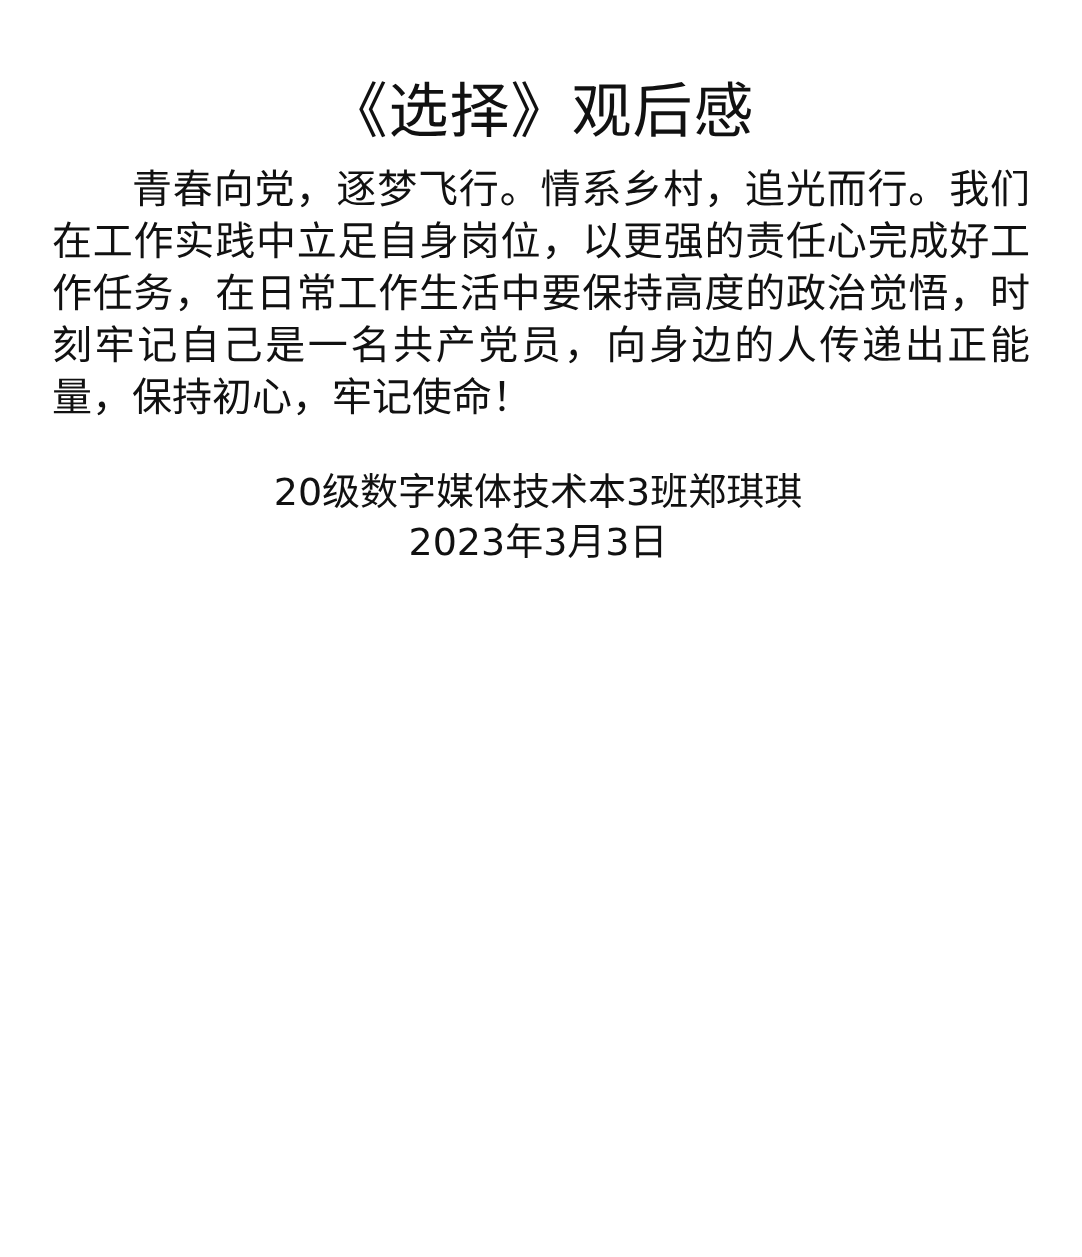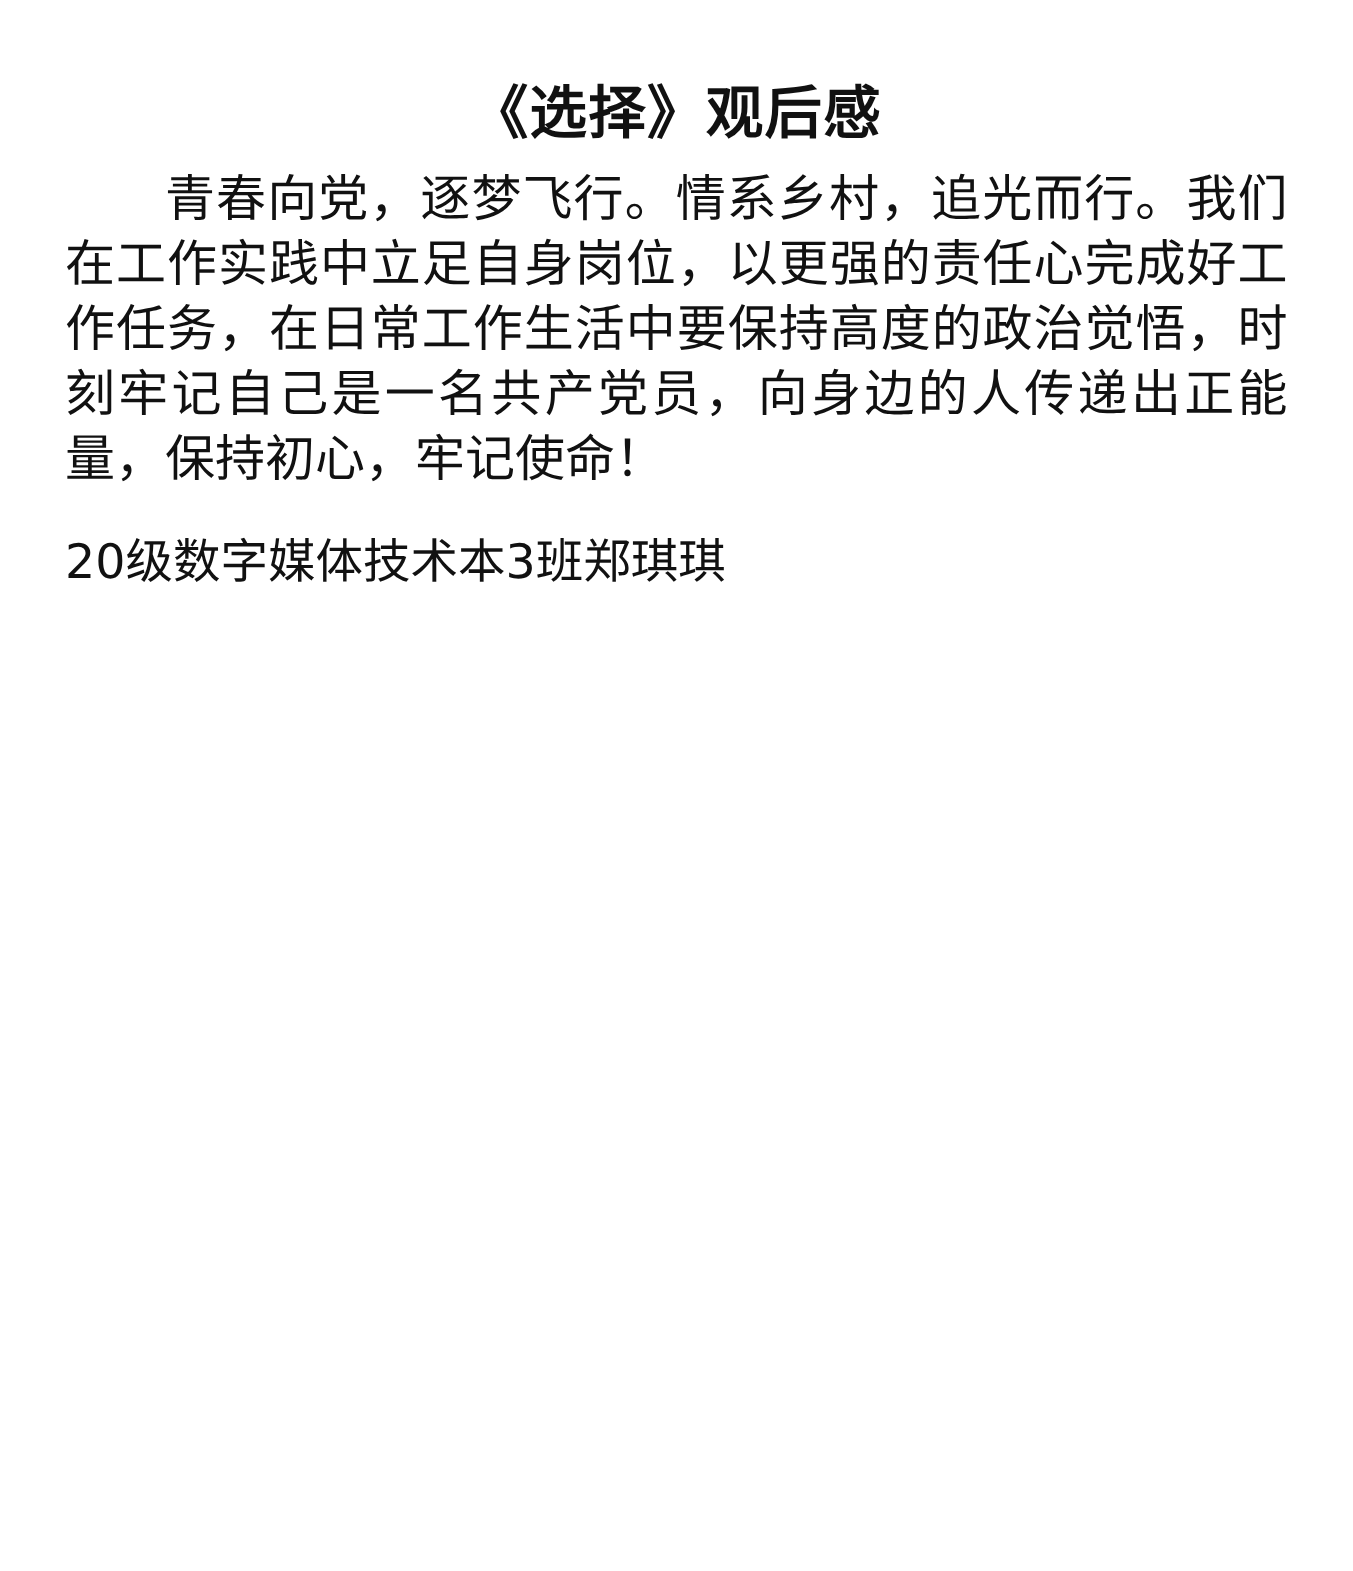"《选择》观后感" .doc-title { font-size: 46px -> 60px; font-weight: 700 -> 400; margin: 0 0 14px 0 -> 12px 0 14px 0 }
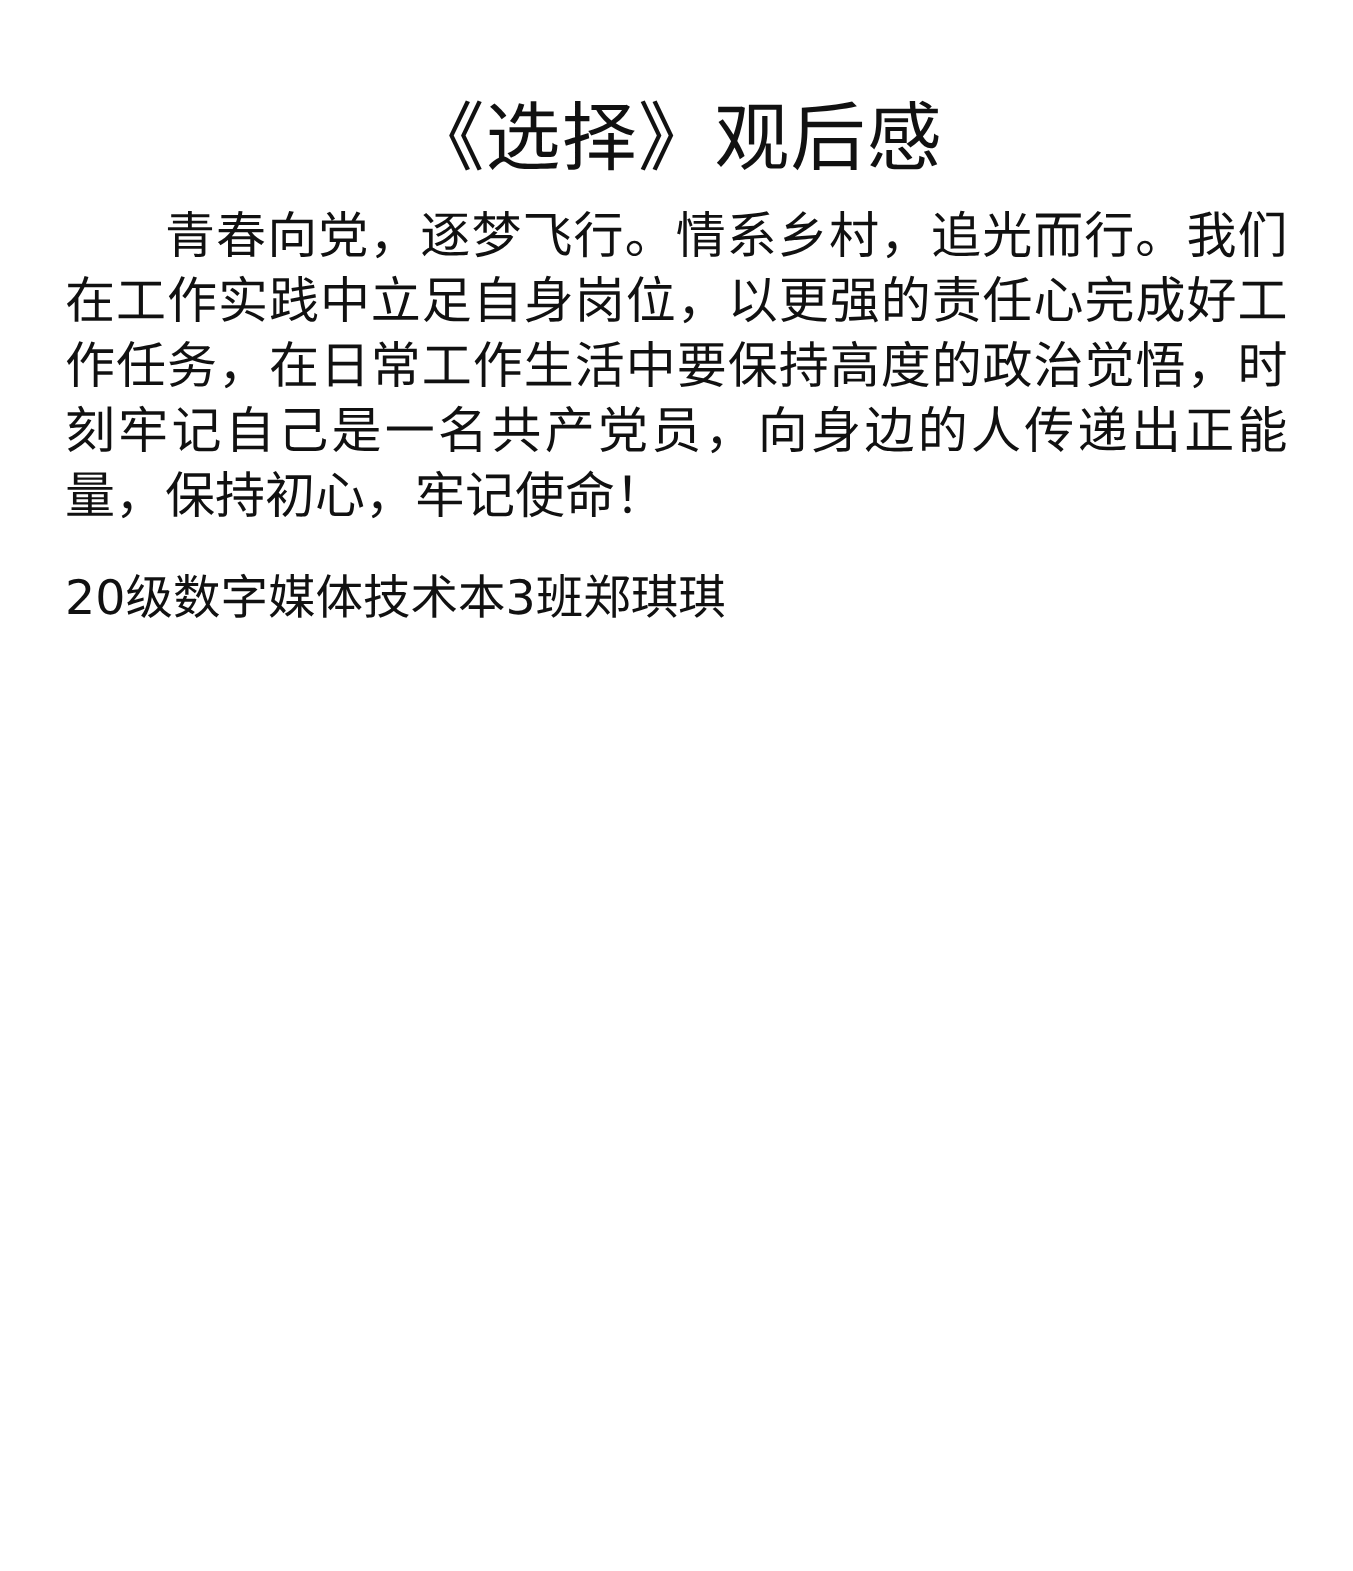"20级数字媒体技术本3班郑琪琪" .signature-block { margin-top: 30px -> 44px; text-align: left -> center }
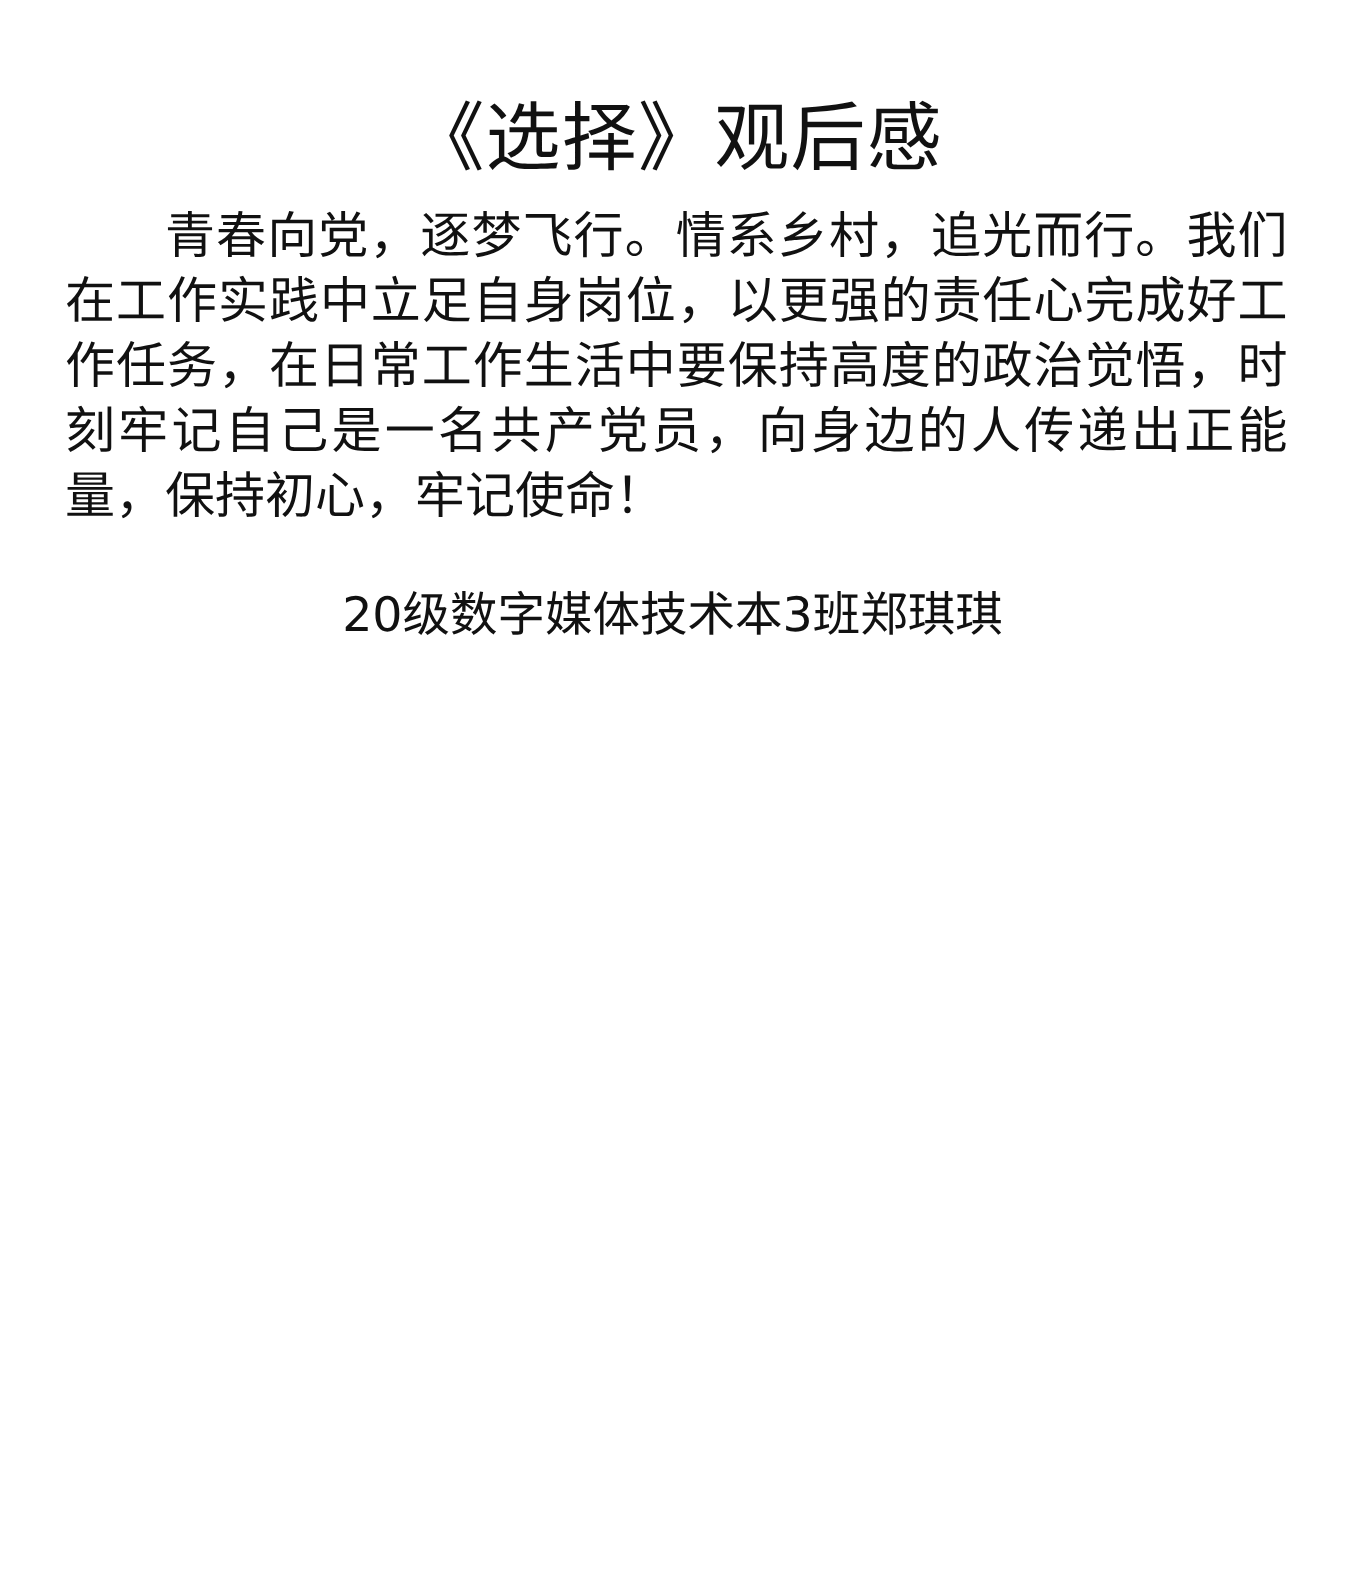"2023年3月3日" span.sign-line { html: none -> <span>2023年3月3日</span> }
